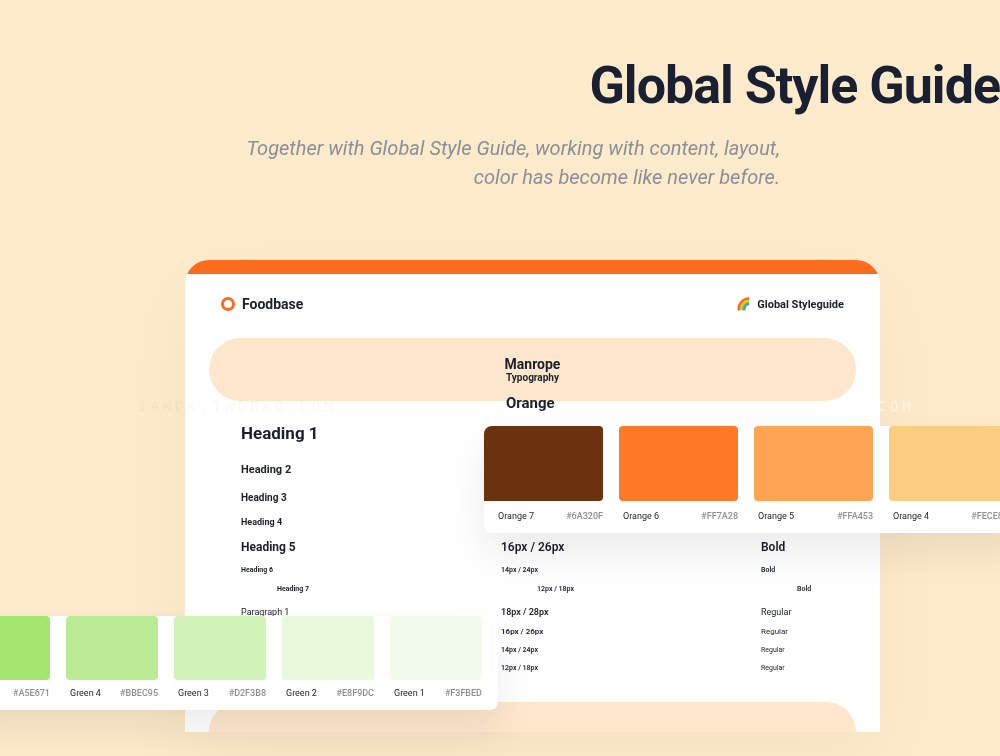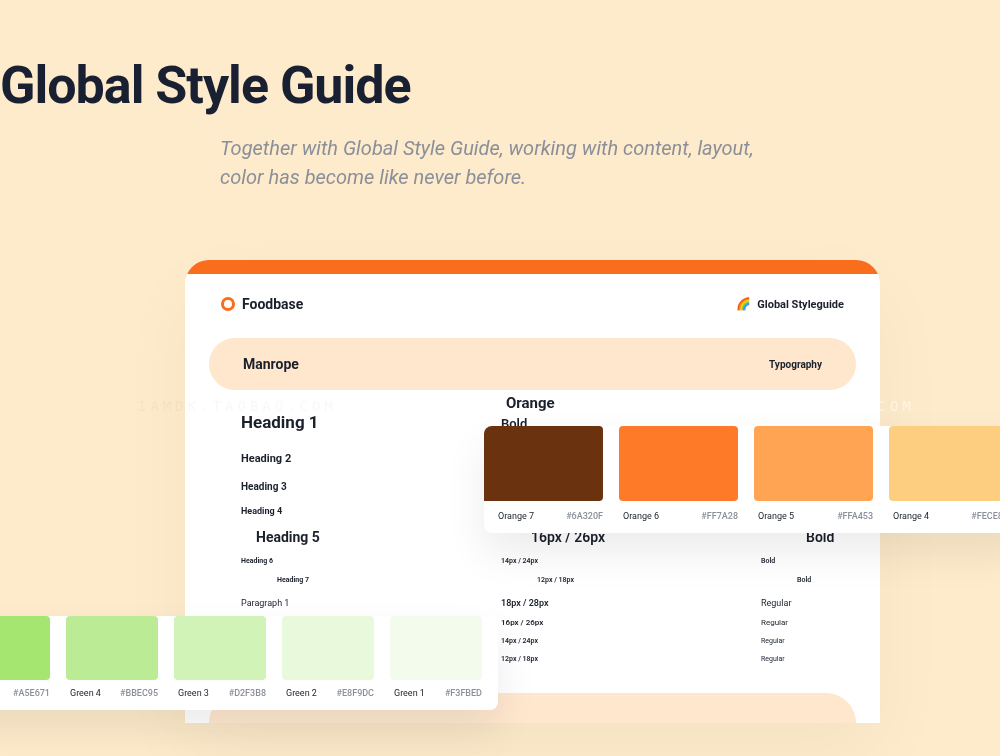"Global Style Guide" .hero { text-align: left -> right }
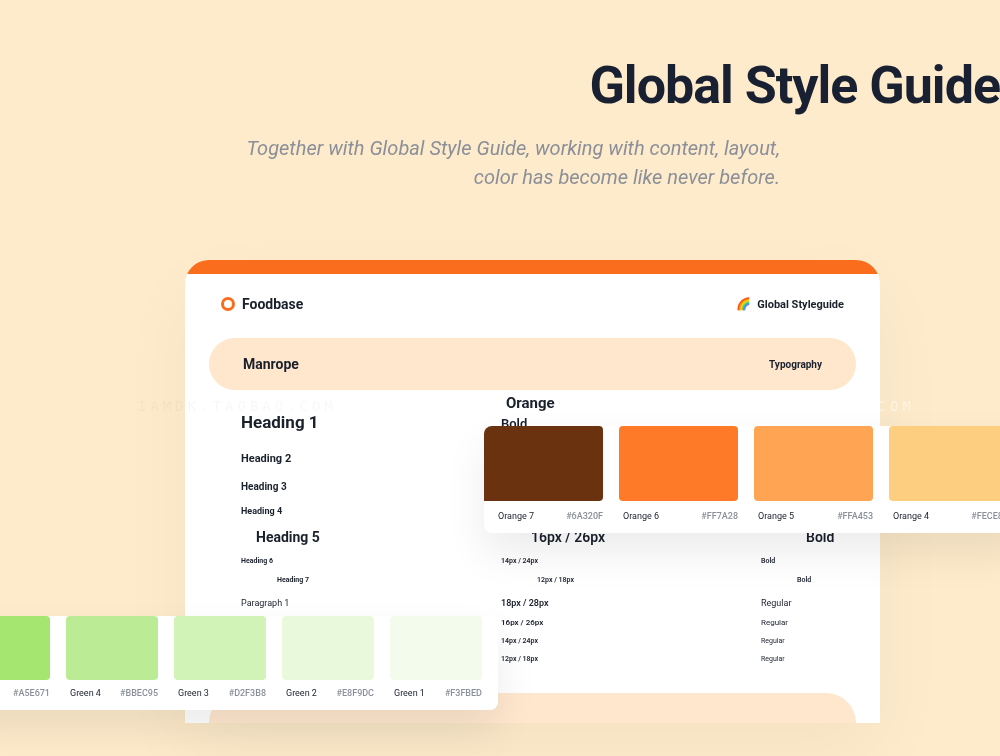"Manrope" .pill { flex-direction: none -> column }
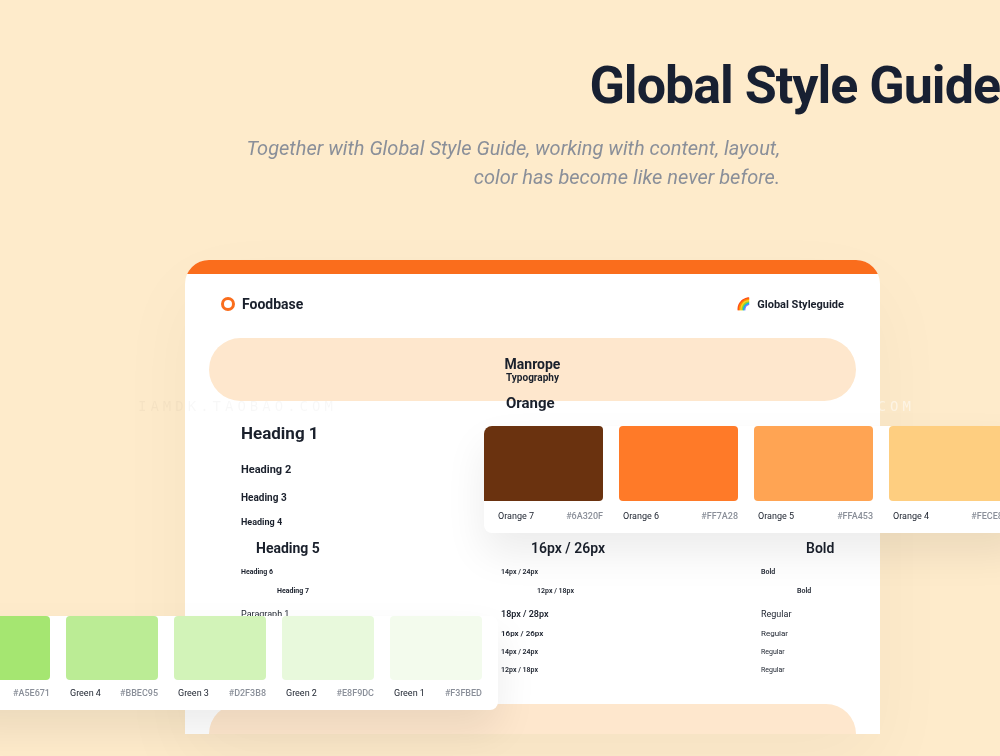"Heading 5" .r5 .name, .r5 .size, .r5 .weight { font-size: 14px -> 12px; margin-left: 15px -> none }
